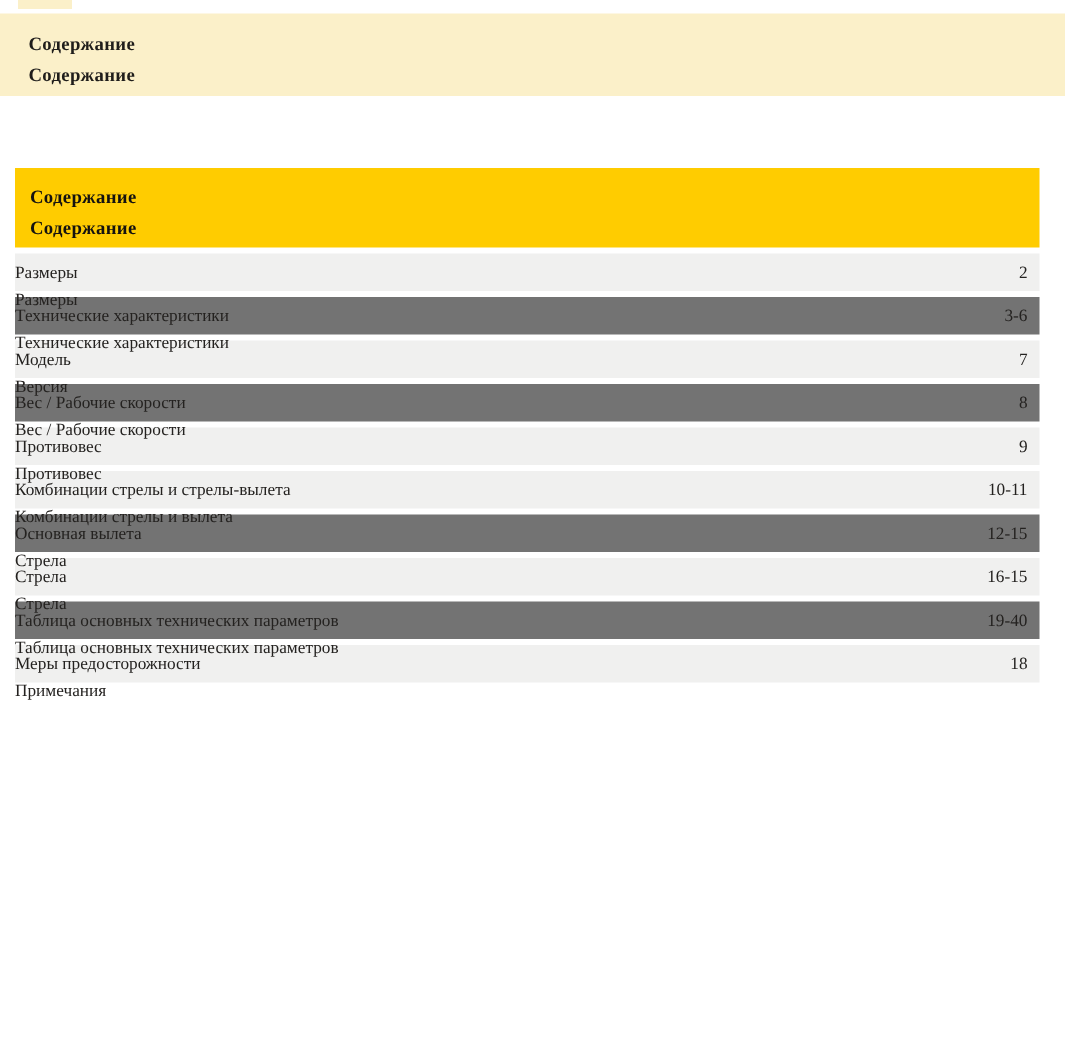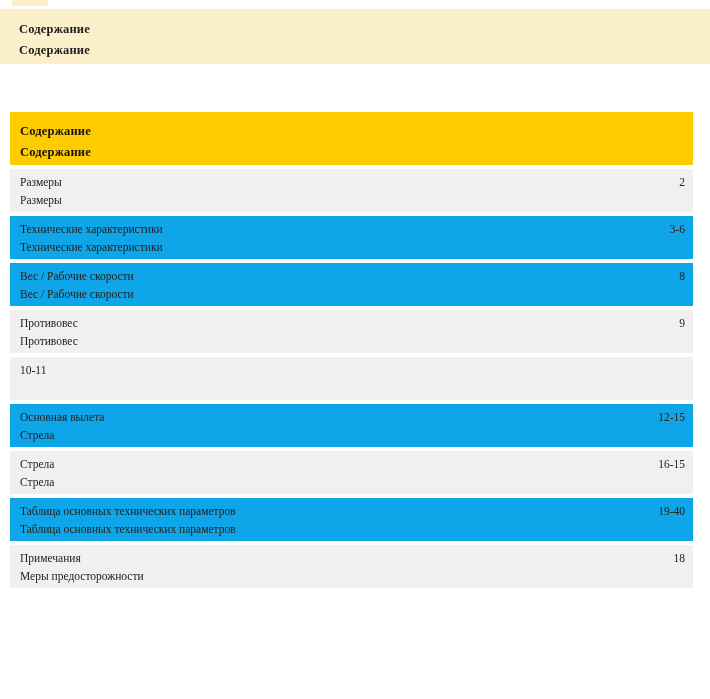"Размеры" .toc-row { height: 43px -> 25px; padding: 4px 8px 0 10px -> 4px 8px 0 0 }
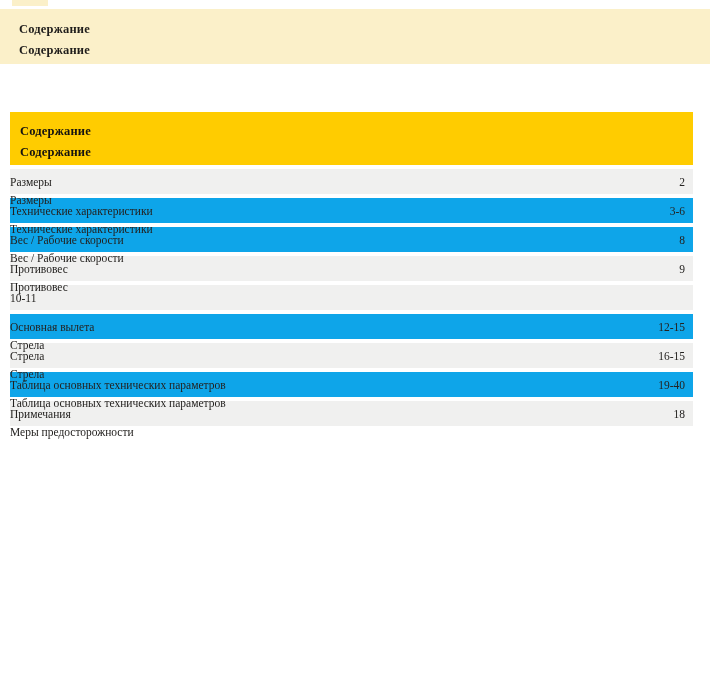"Технические характеристики" .toc-row.dark { background: #0ea5e9 -> #737373 }
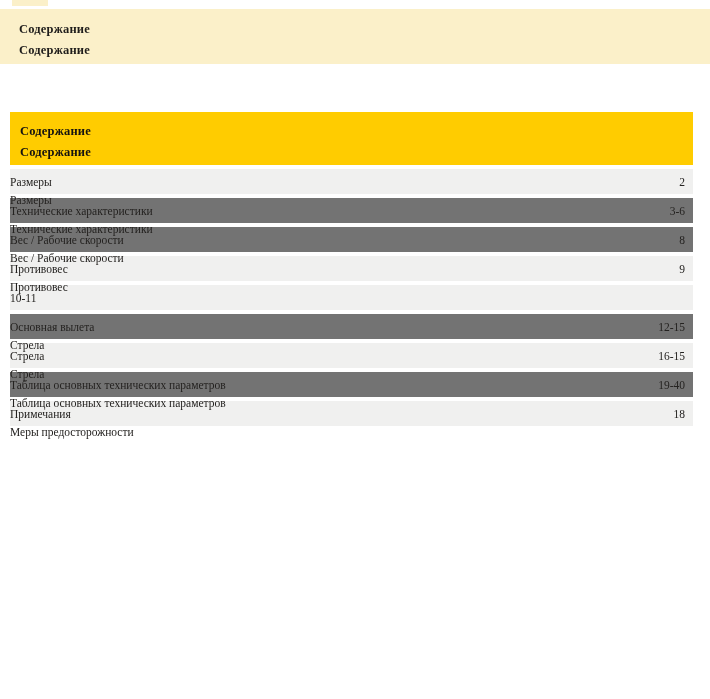"Модель" div.toc-row { html: none -> <div> <div> <span>Модель</span> <span>Версия</span> </div> <span>7</span> </div> }
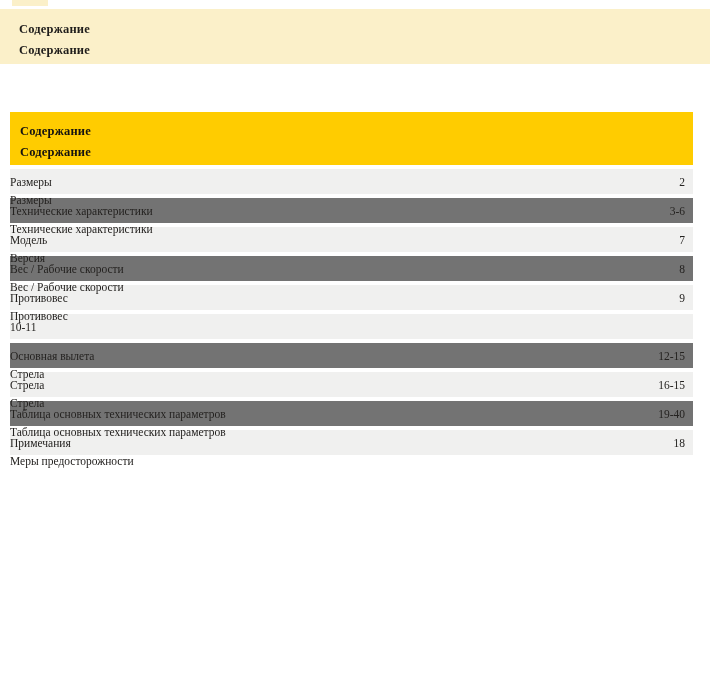"Комбинации стрелы и стрелы-вылета" div.titles { html: none -> <div> <span>Комбинации стрелы и стрелы-вылета</span> <span>Комбинации стрелы и вылета</span> </div> }
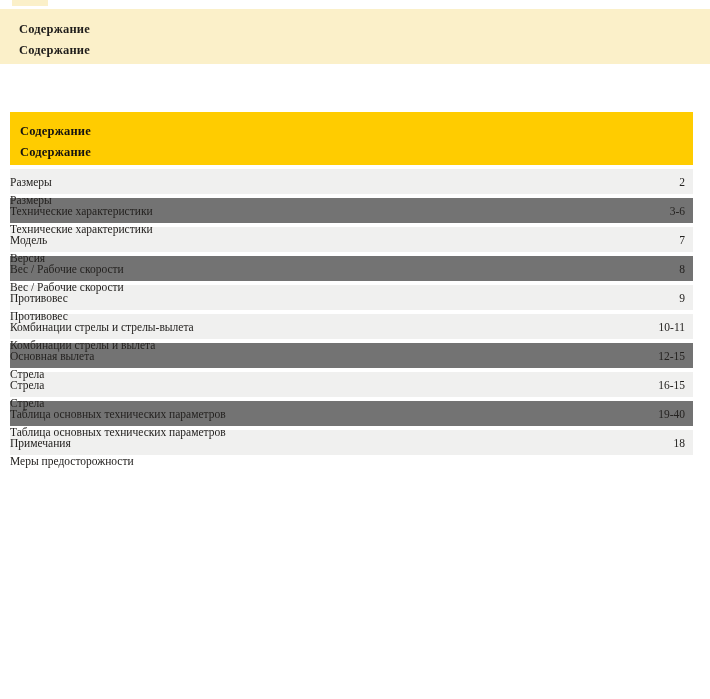"Примечания" span.t { order: before "Меры предосторожности" -> after "Меры предосторожности" }
